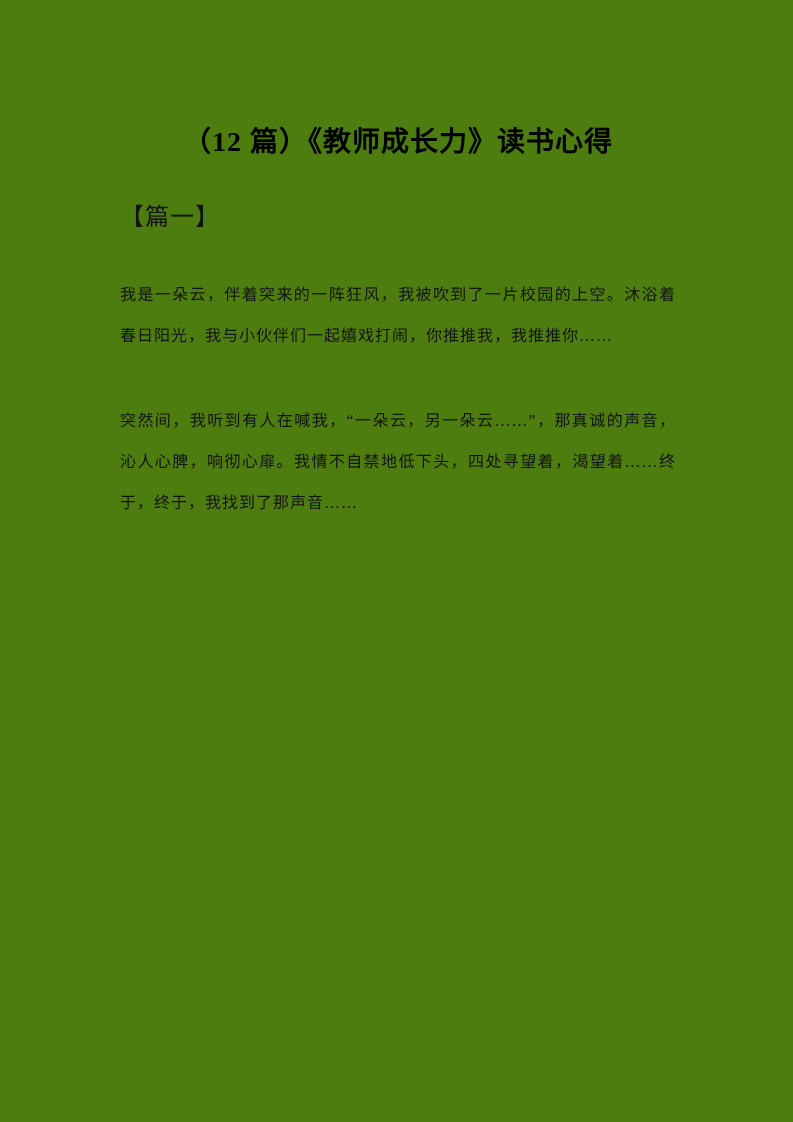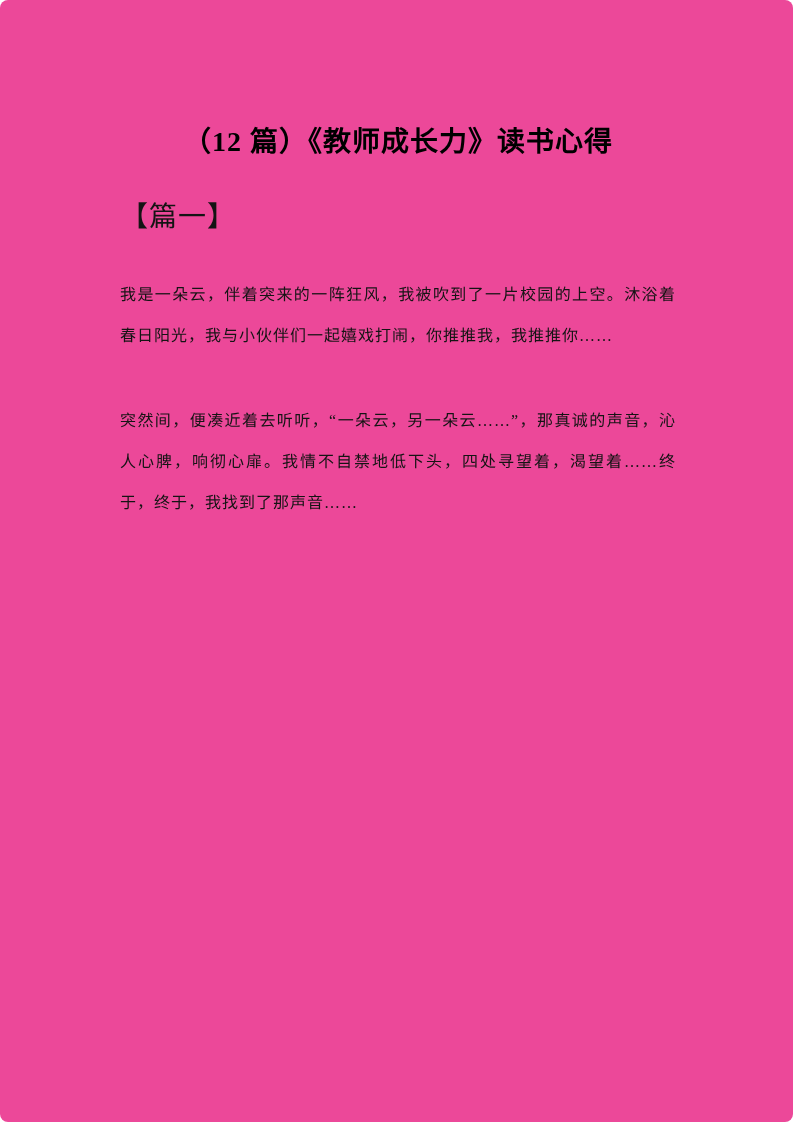"（12 篇）《教师成长力》读书心得" .page { background: #ec4899 -> #4d7c0f; border-radius: 8px -> none }
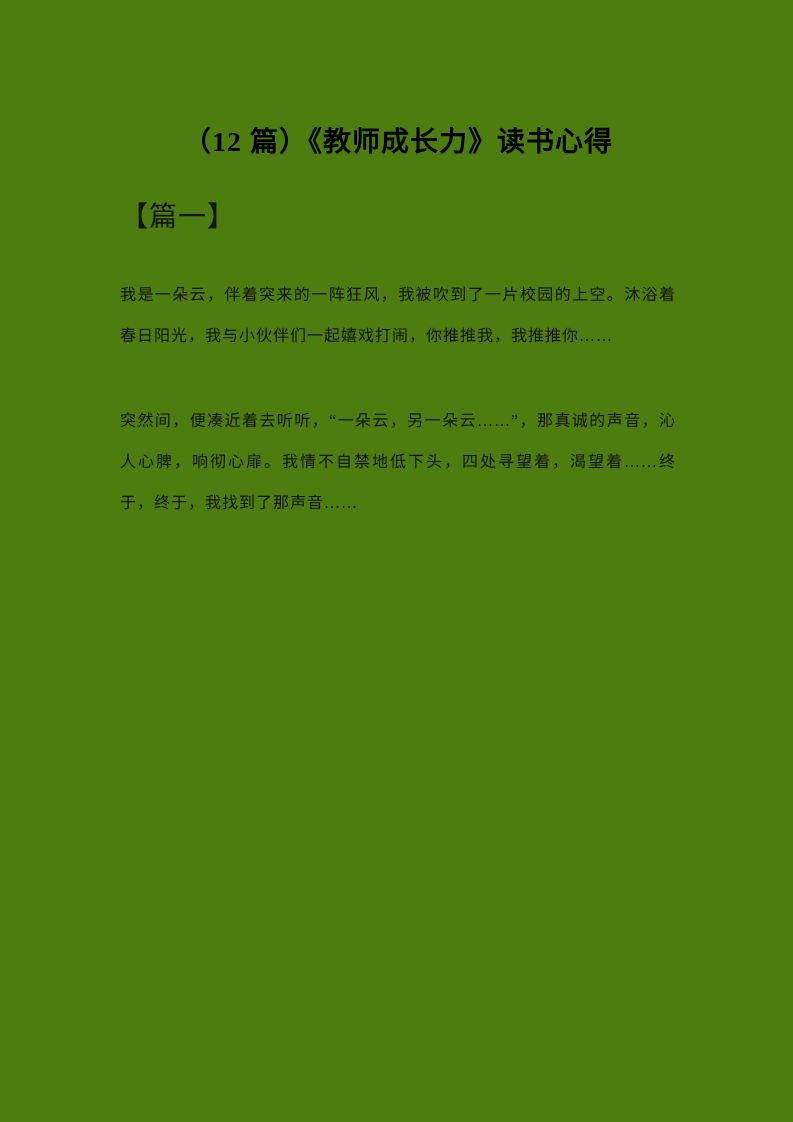"【篇一】" .section-heading { font-size: 28px -> 24px }
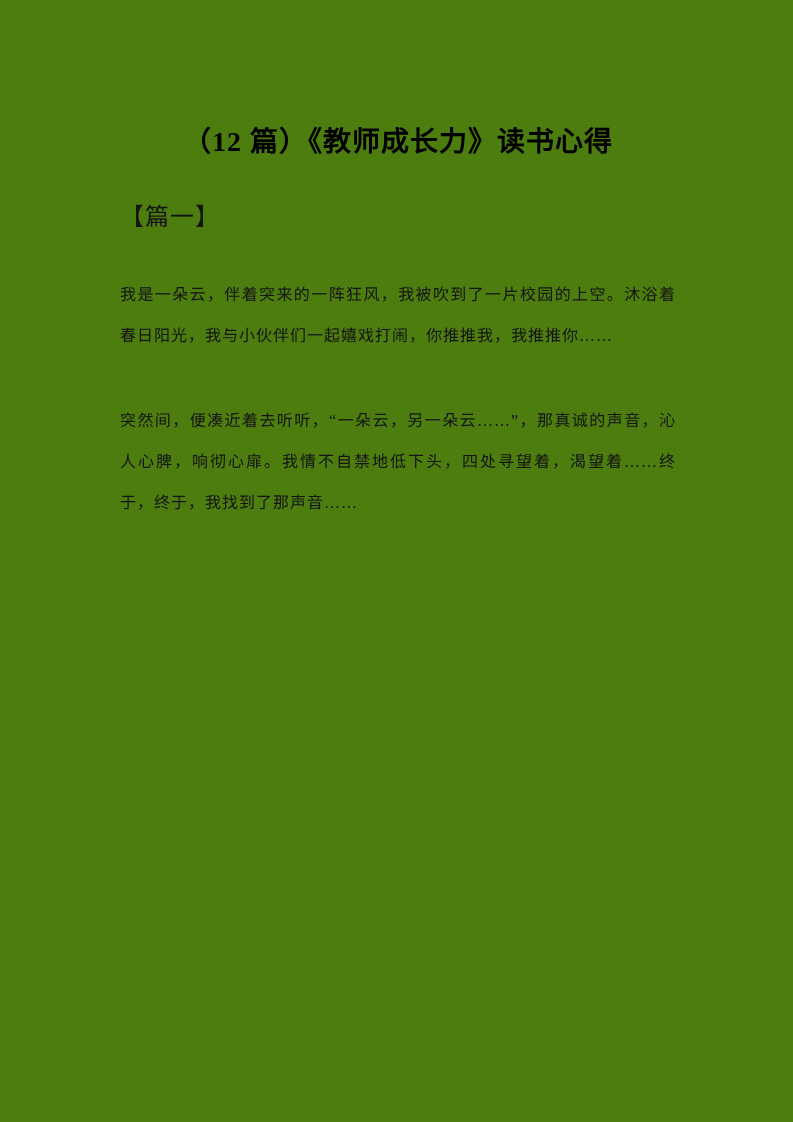"突然间，便凑近着去听听，“一朵云，另一朵云……”，那真诚的声音，沁人心脾，响彻心" p.doc-paragraph { text: 便凑近着去听听 -> 我听到有人在喊我 }
